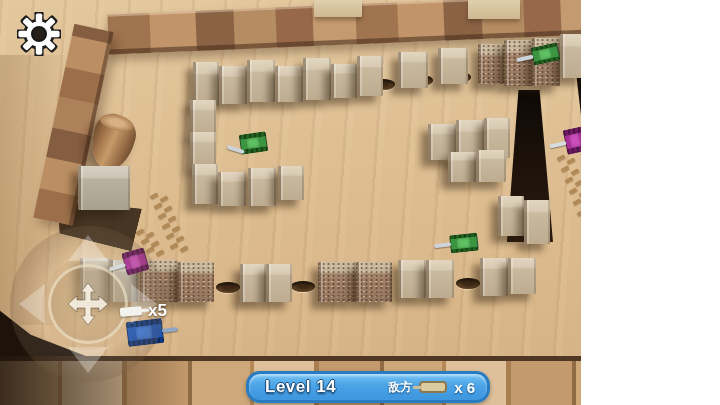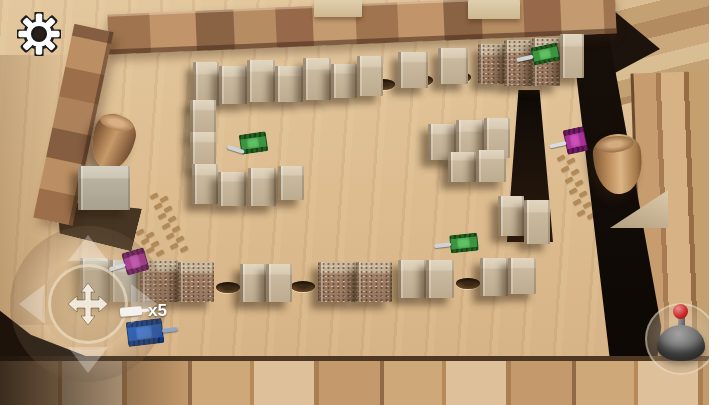"x5" #stage { width: 709px -> 581px }
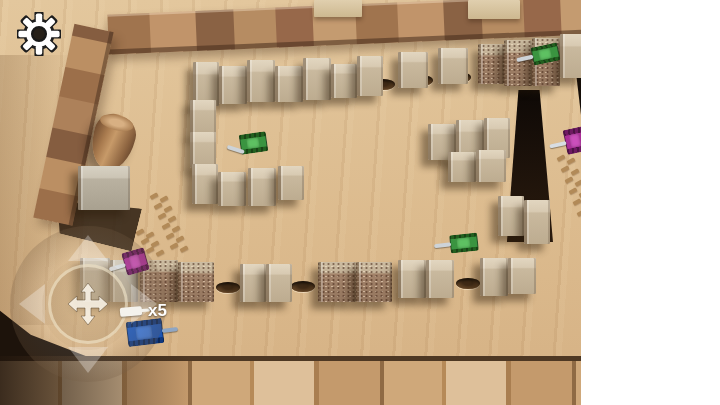"Level 14" div.banner { html: none -> <div> <span>Level 14</span> <span>敌方</span> <div></div> <span>x 6</span> </div> }
